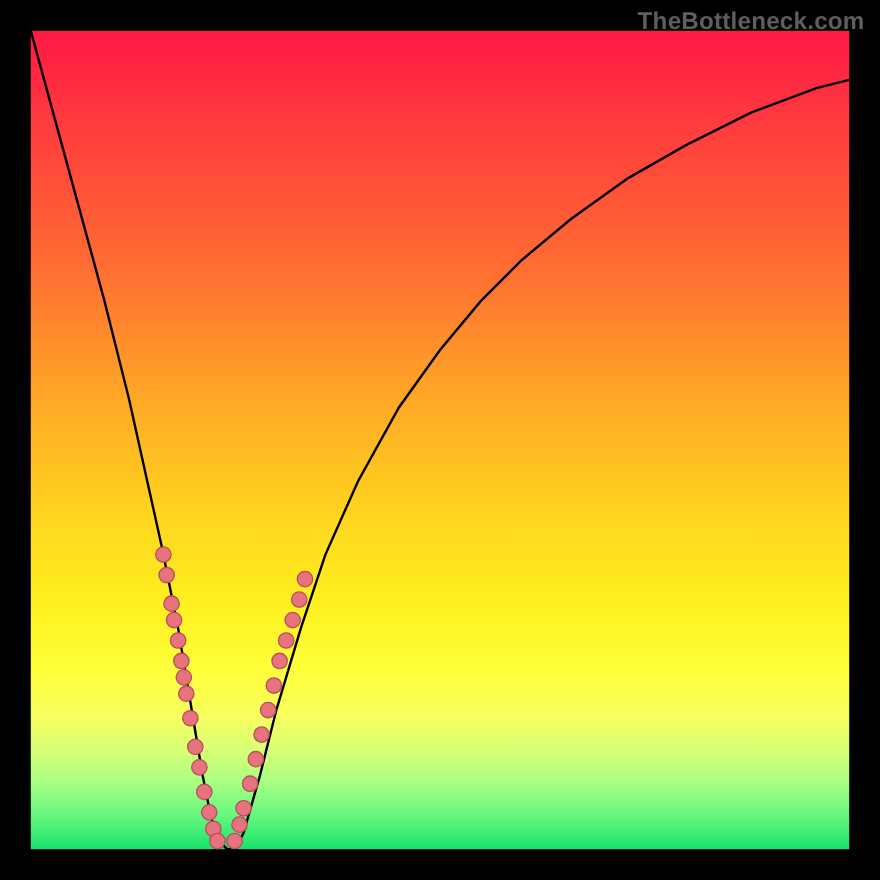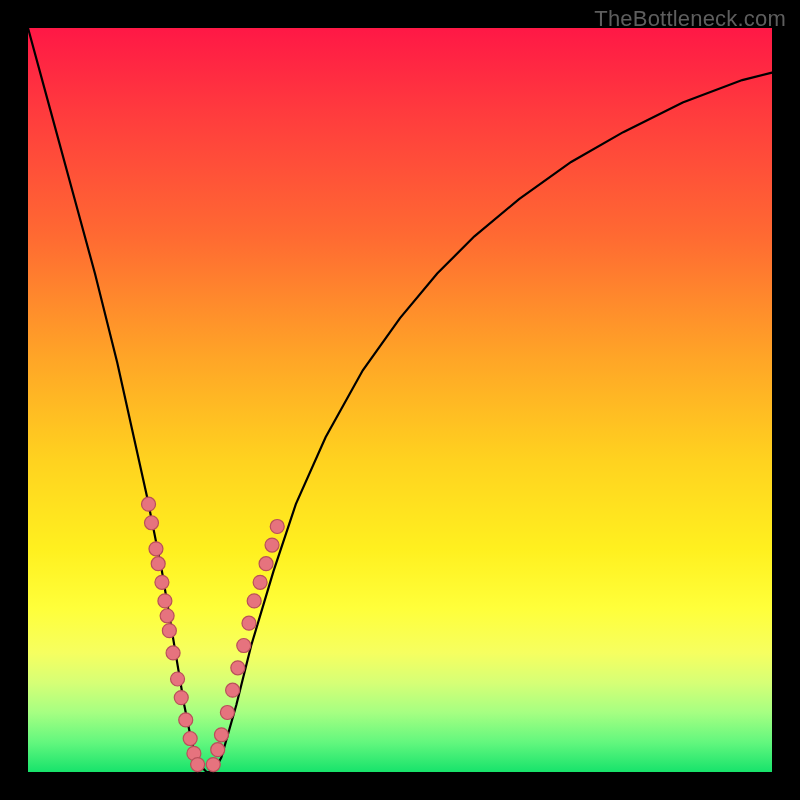"TheBottleneck.com" .watermark { font-weight: 400 -> 700 }
